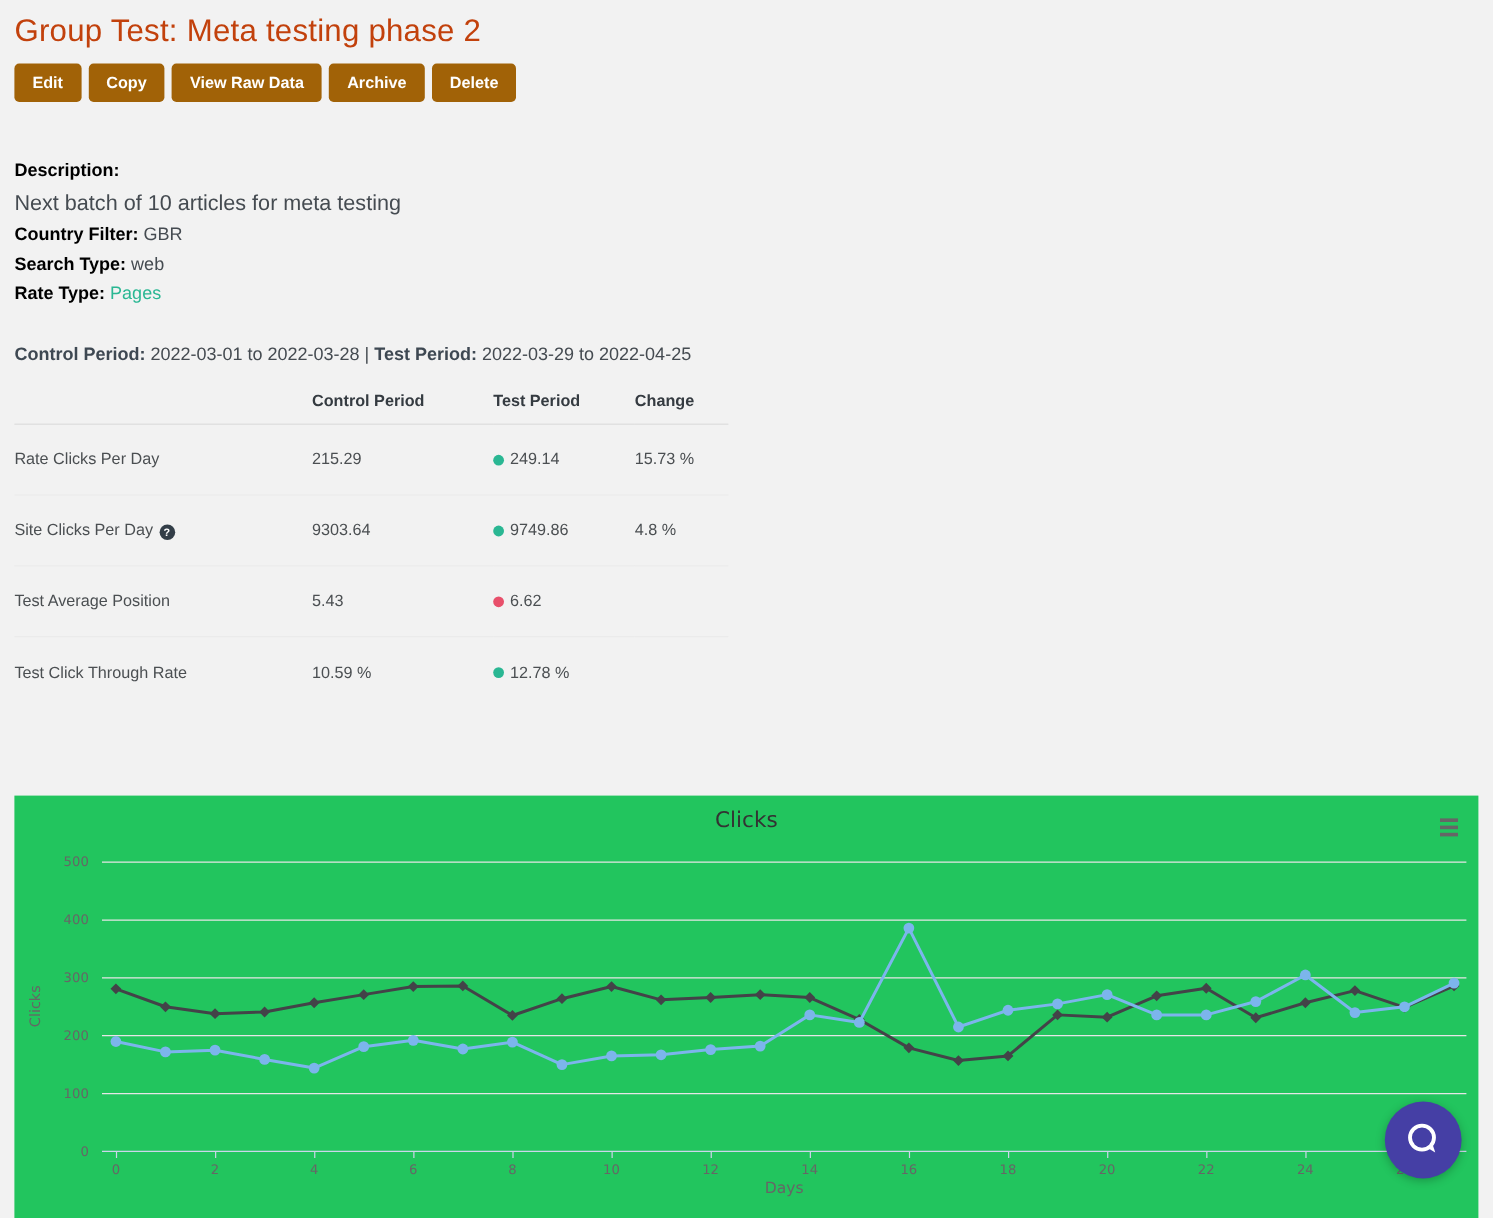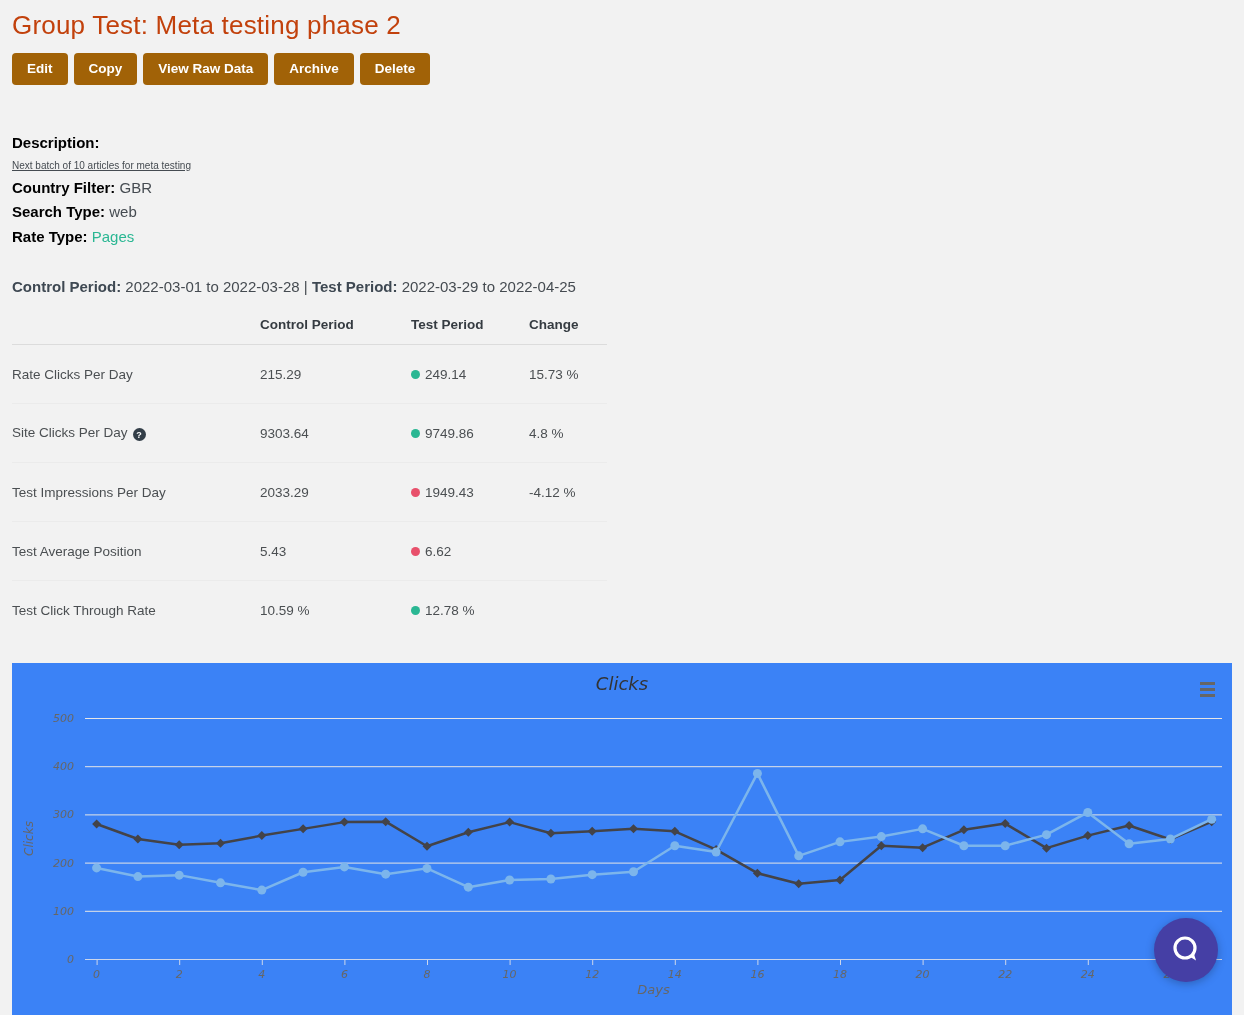"Next batch of 10 articles" .details .desc-value { font-size: 10px -> 18px; text-decoration: underline -> none }
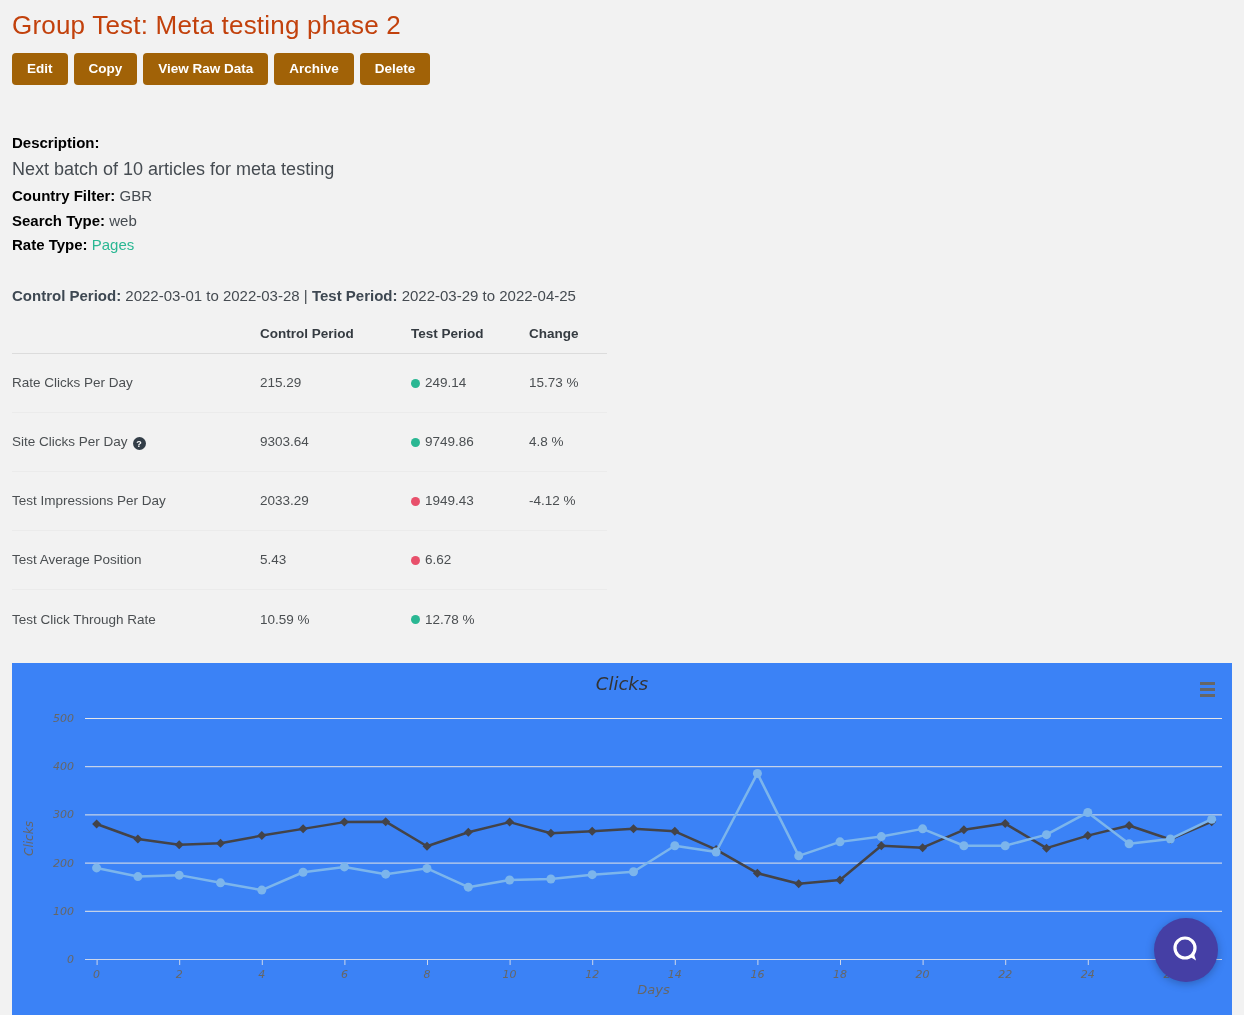"Test Impressions Per Day" tr { html: <tr> <td><span>Test Impressions Per Day</span></td> <td><span>2033.29</span></td> <td><span></span><span>1949.43</span></td> <td><span>-4.12 %</span></td> </tr> -> none }
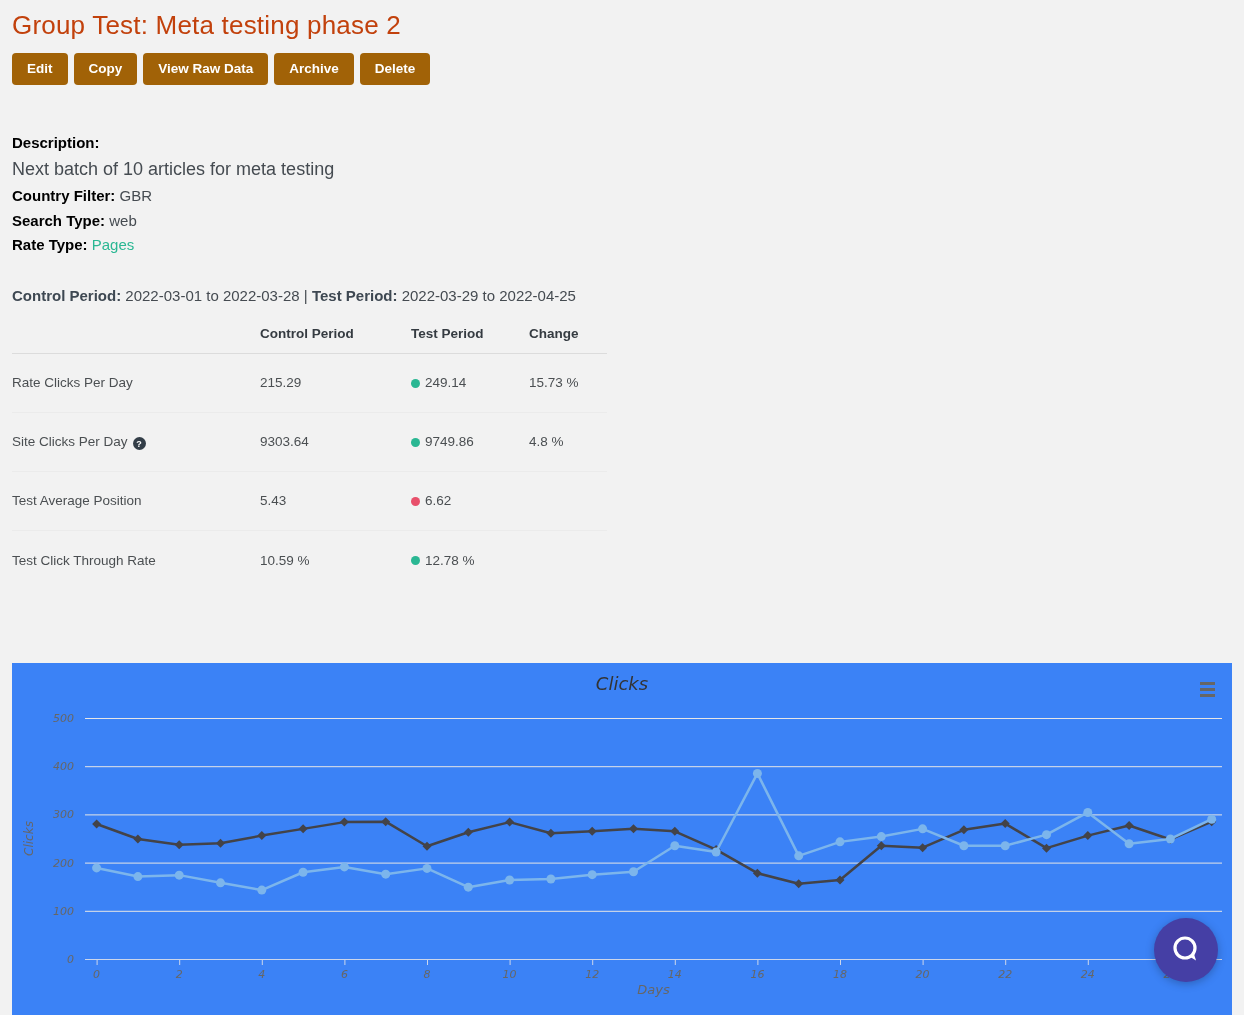"Clicks" .chart-card { background: #3b82f6 -> #22c55e; font-style: italic -> none }
